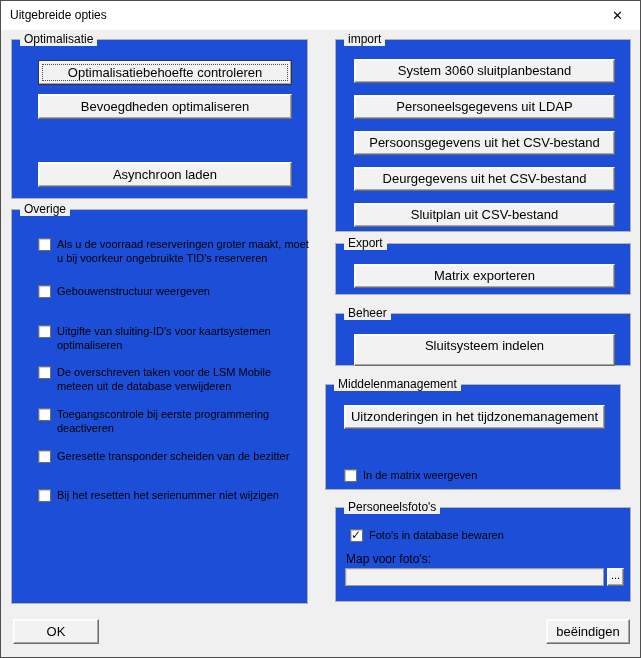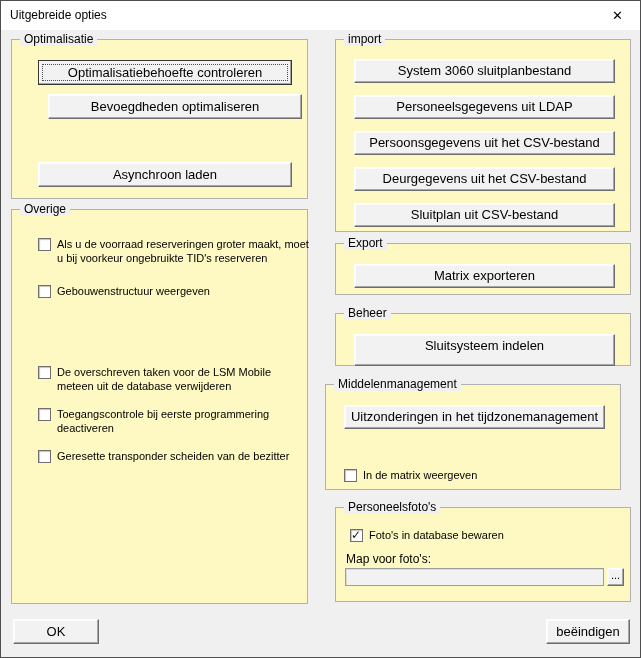"Optimalisatie" .group { background: #fef9c3 -> #1d4ed8 }
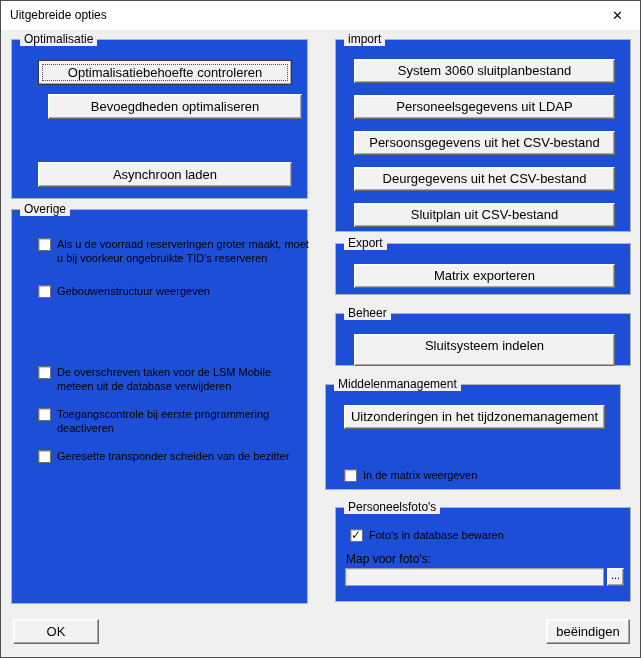"Bevoegdheden optimaliseren" div.btn { left: 36px -> 26px }
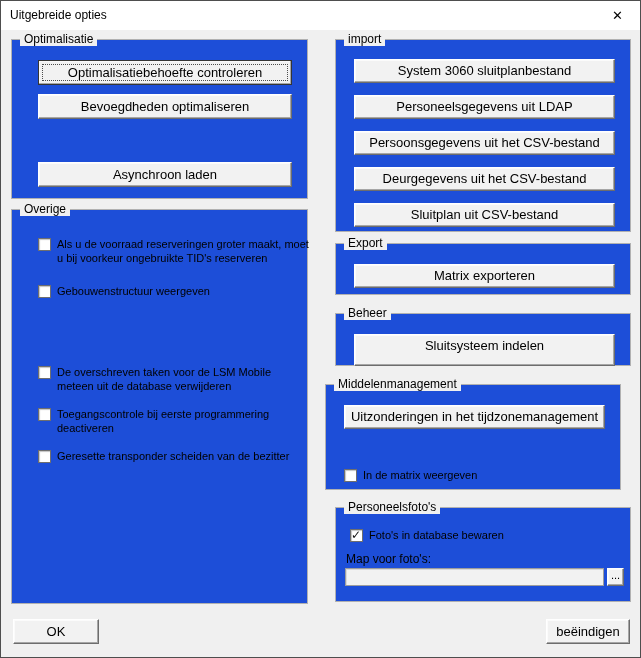"Uitgifte van sluiting-ID's voor" div.cb-row { html: none -> <div> <span></span> <span>Uitgifte van sluiting-ID's voor kaartsystemen optimaliseren</span> </div> }
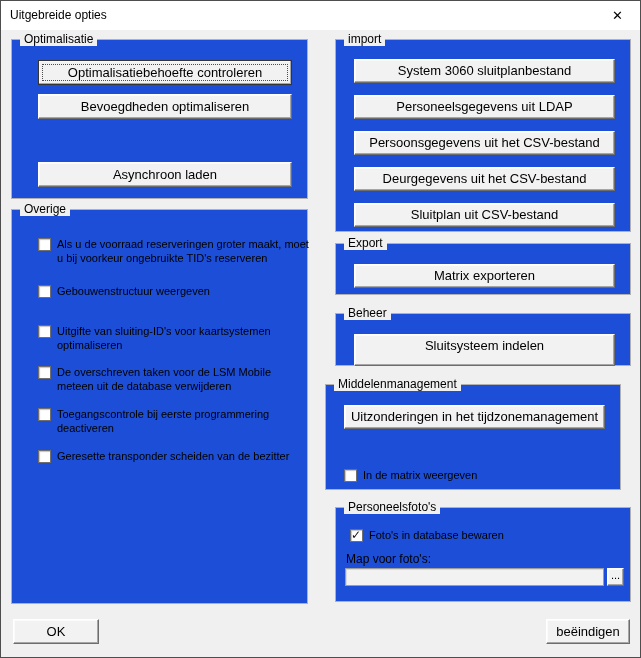"Bij het resetten het serienummer" div.cb-row { html: none -> <div> <span></span> <span>Bij het resetten het serienummer niet wijzigen</span> </div> }
